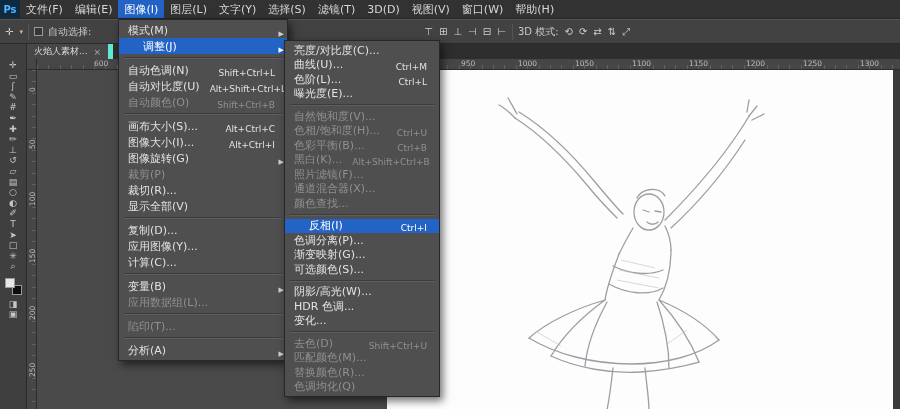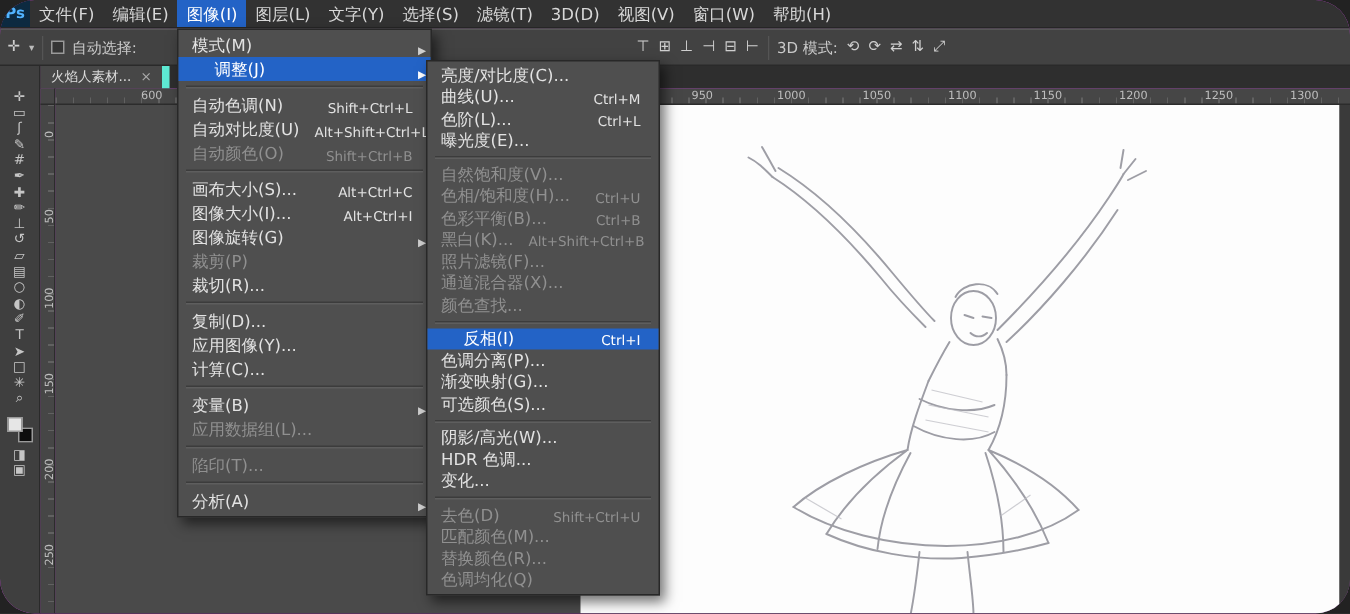"Ps" .app { background: #d946ef -> #e5e5e5; border-radius: 23px -> none }
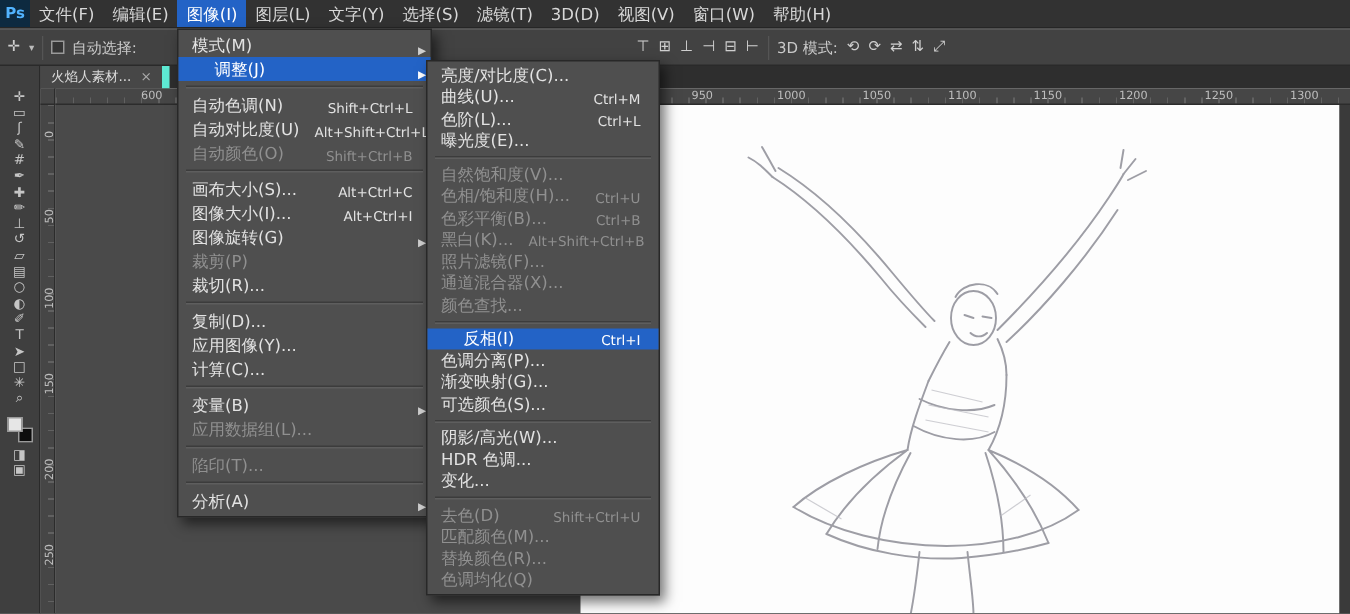"显示全部(V)" div.menu-item { html: none -> <div> <span>显示全部(V)</span> <span></span> <span></span> </div> }
